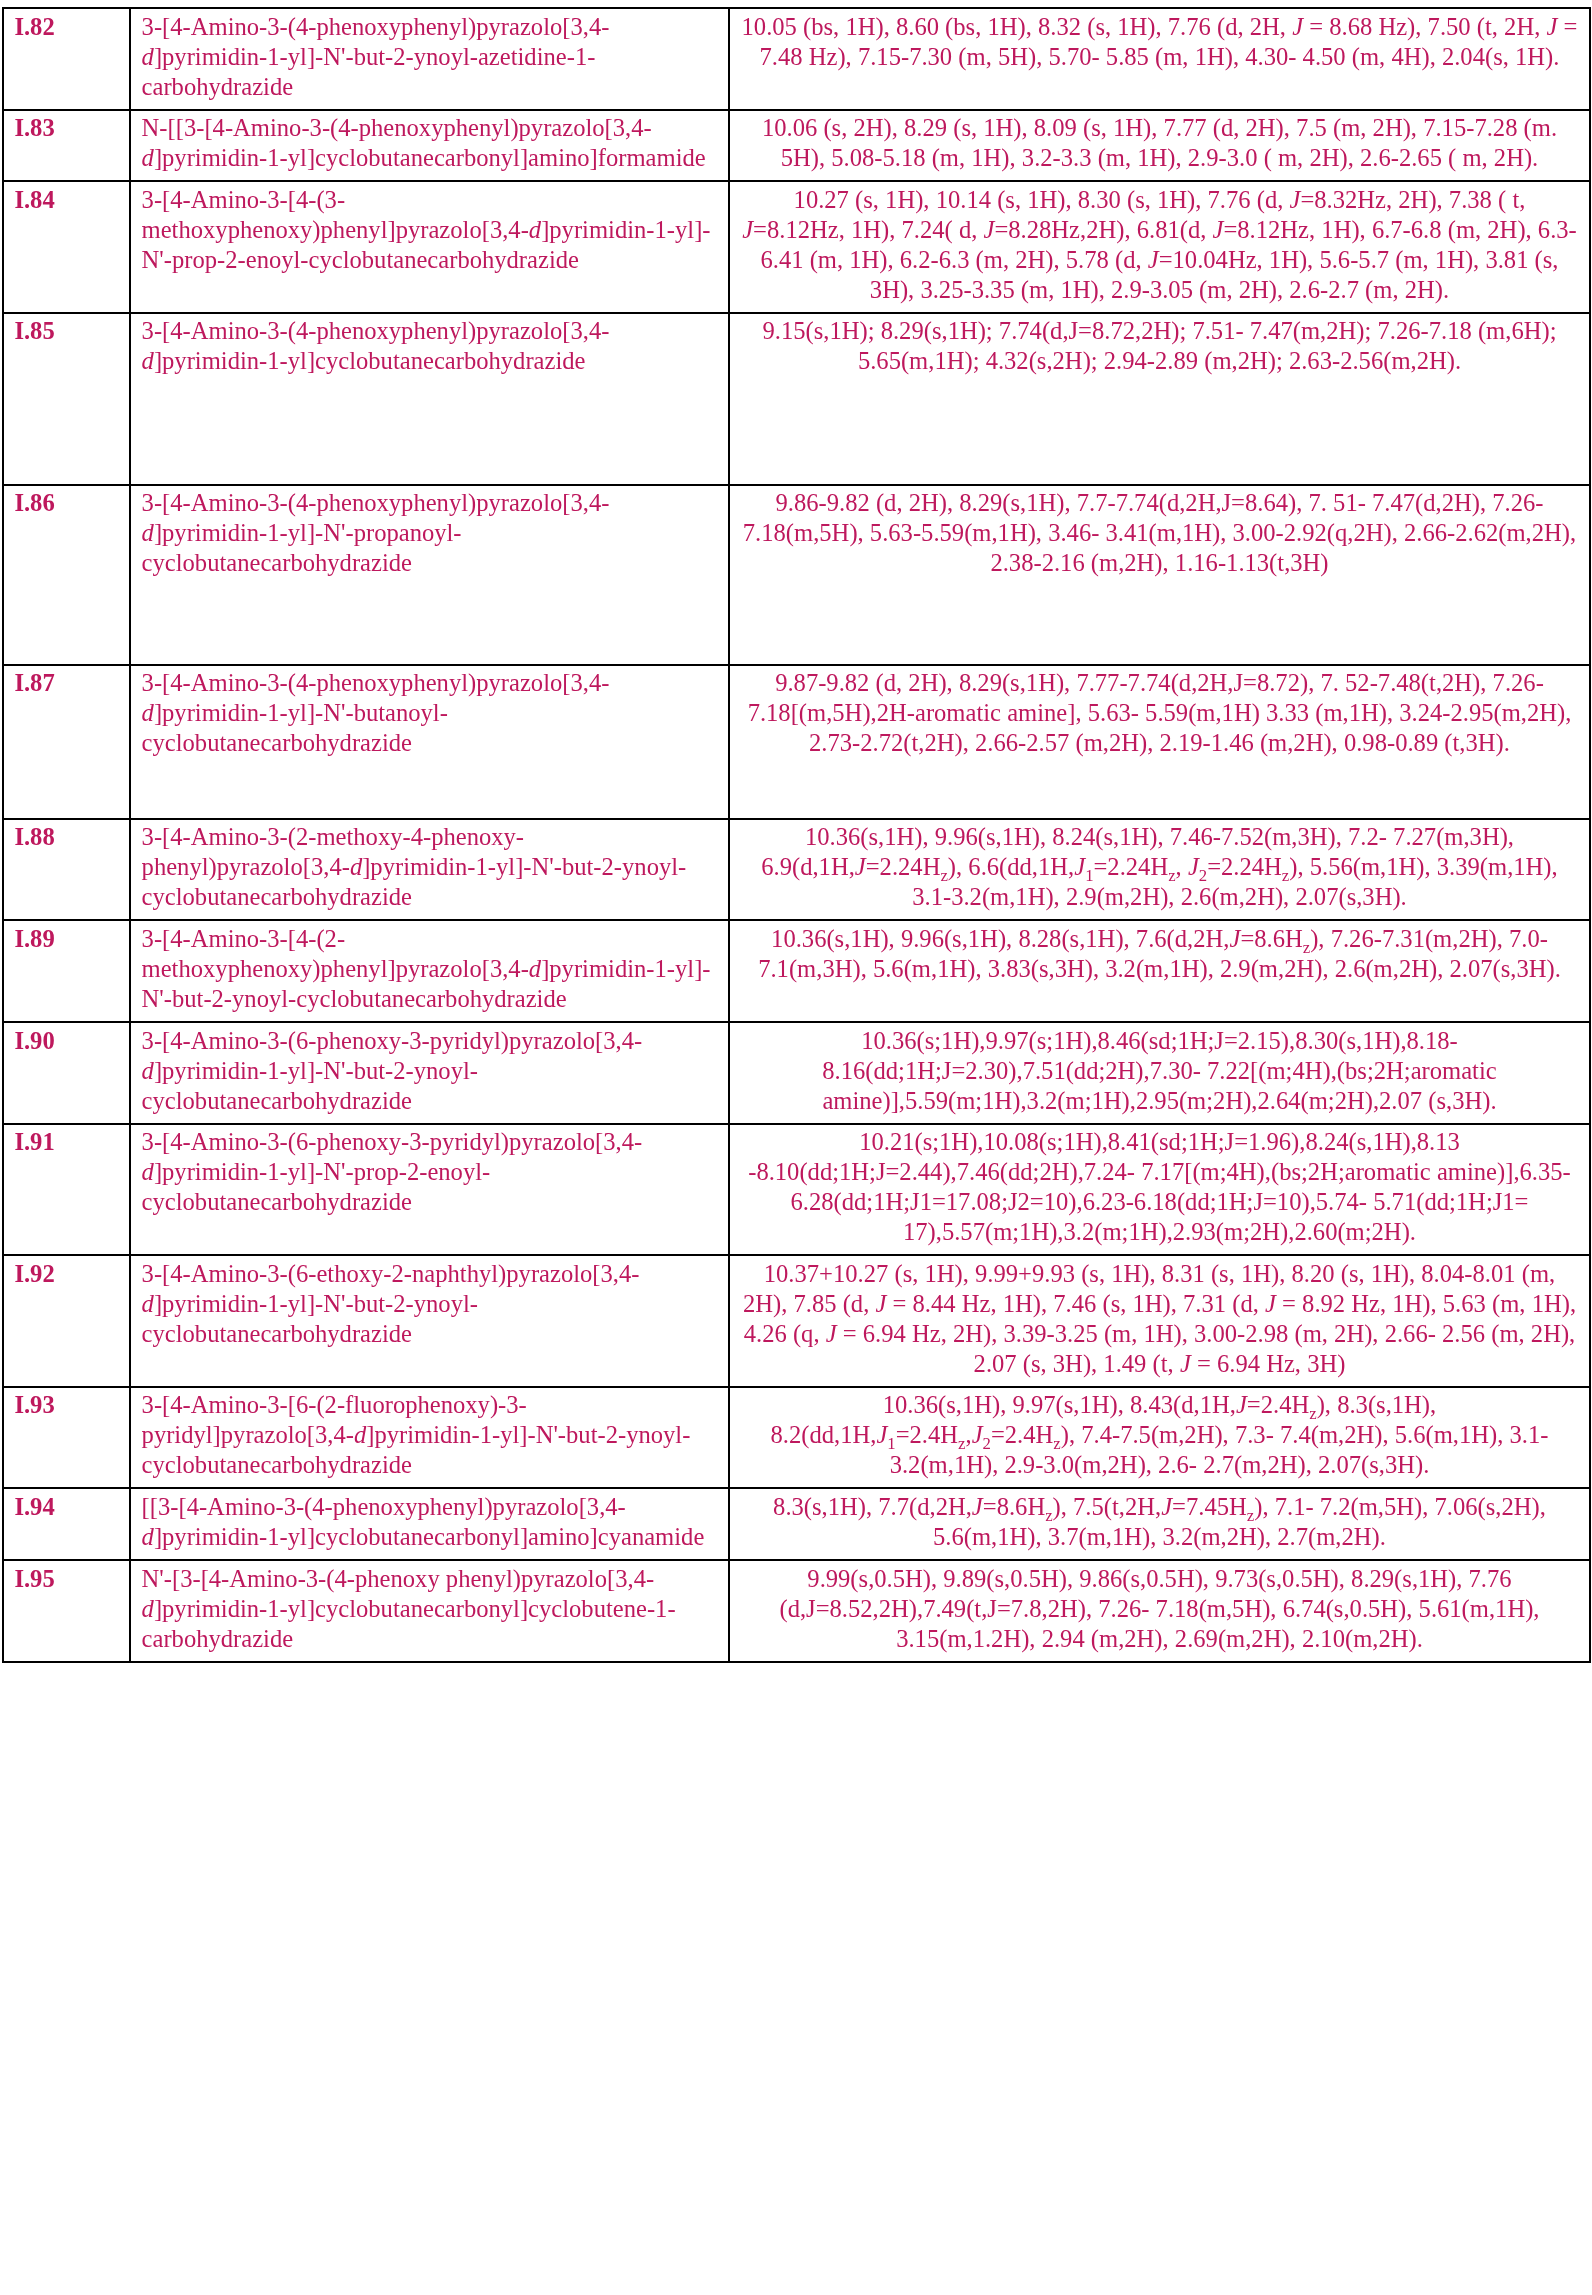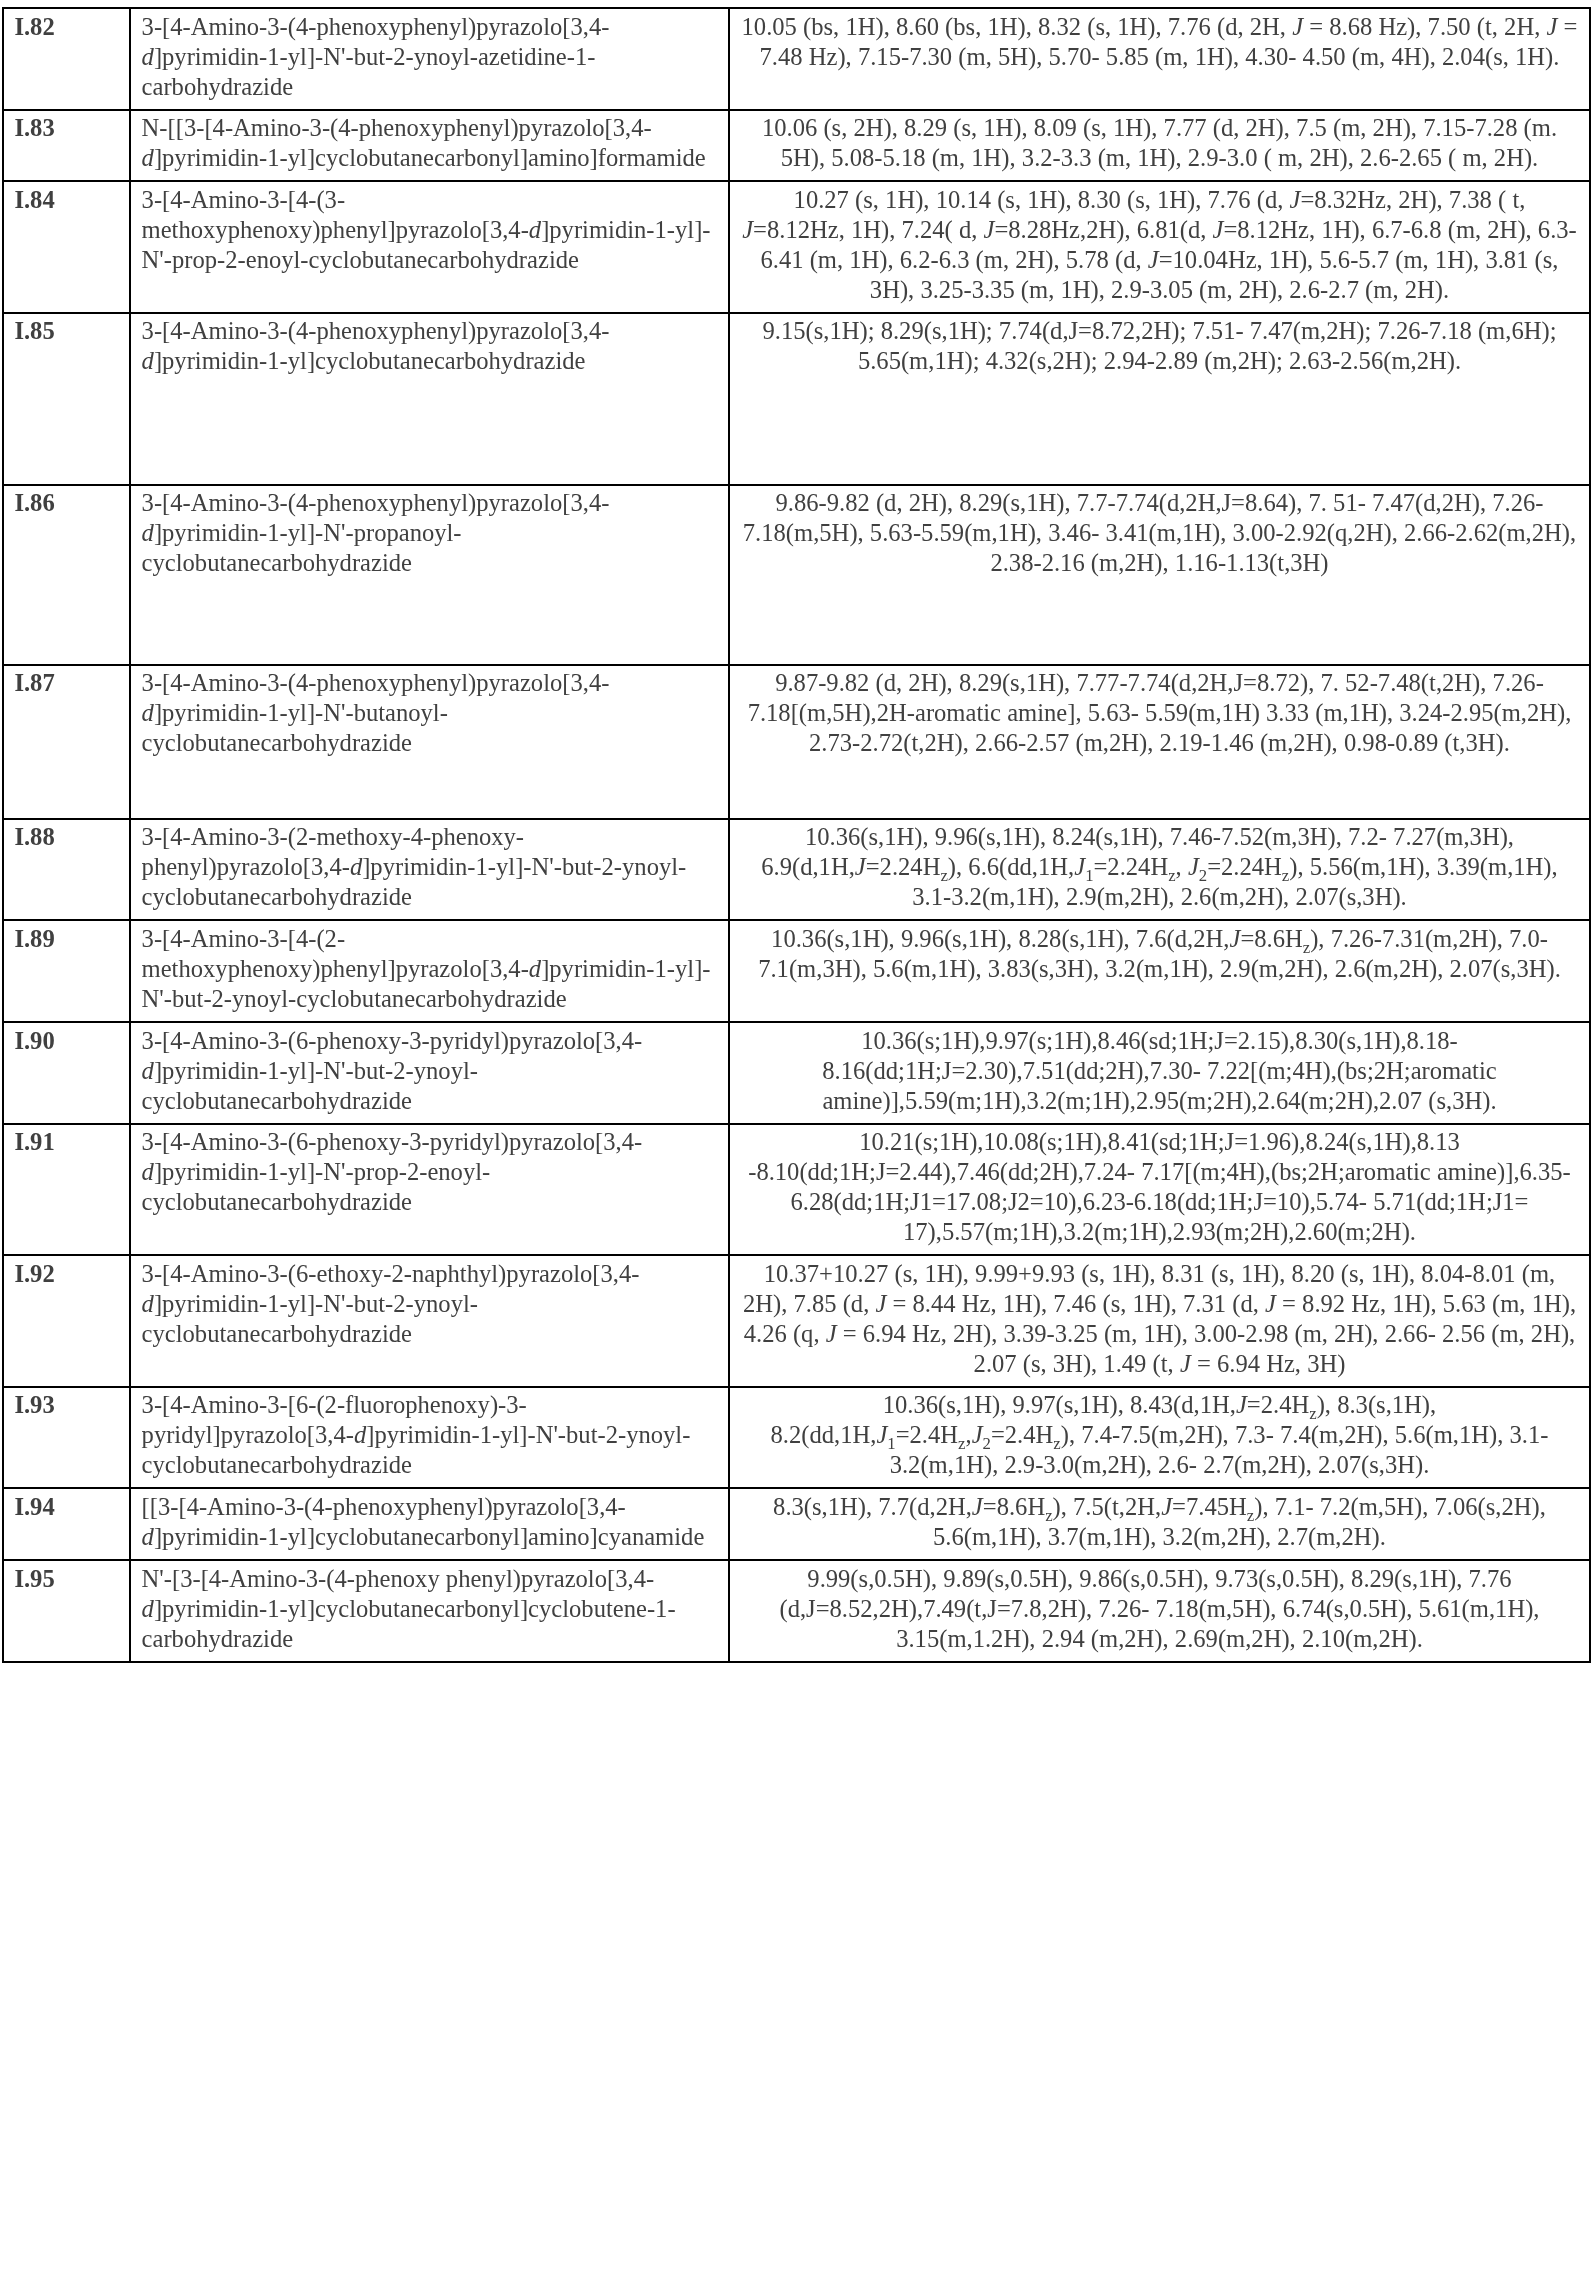"I.82" .page { color: #404040 -> #be185d }
